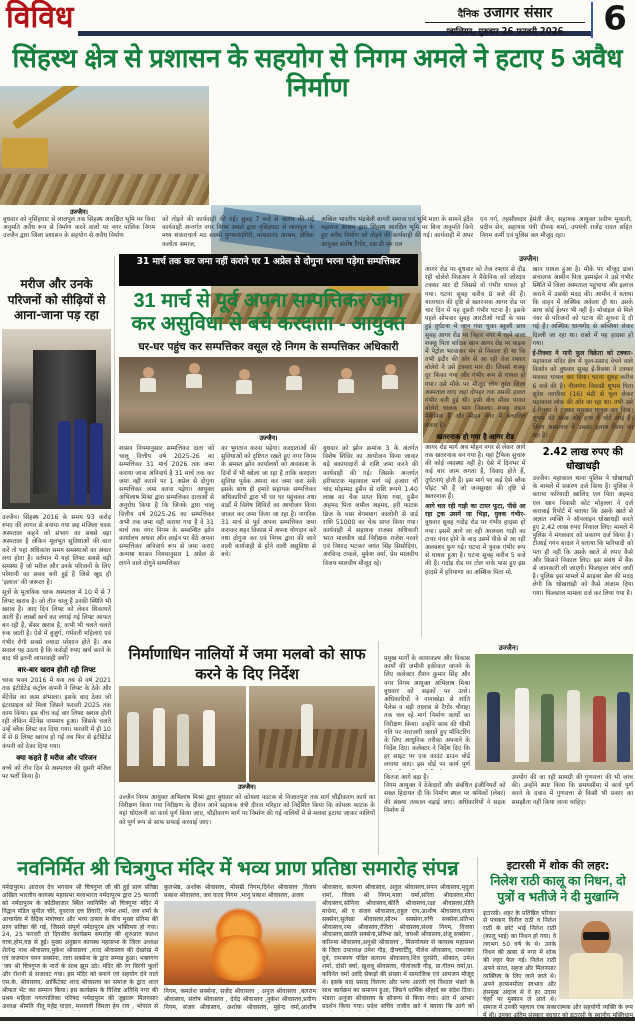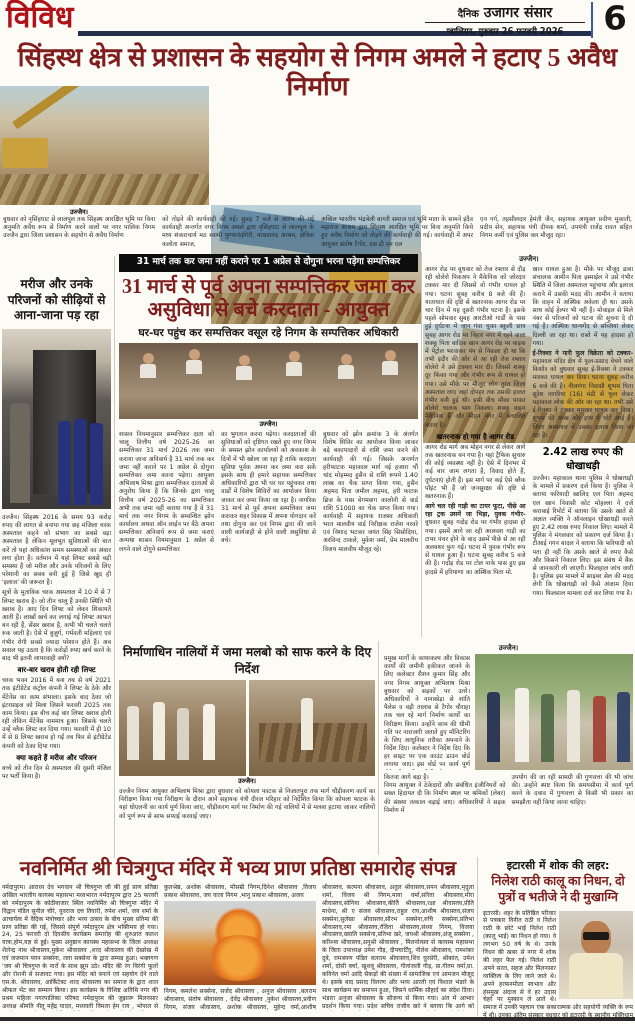"सिंहस्थ क्षेत्र से प्रशासन के" .hl { color: #7f1d1d -> #15803d; font-family: Liberation Serif, serif -> Liberation Sans, sans-serif }
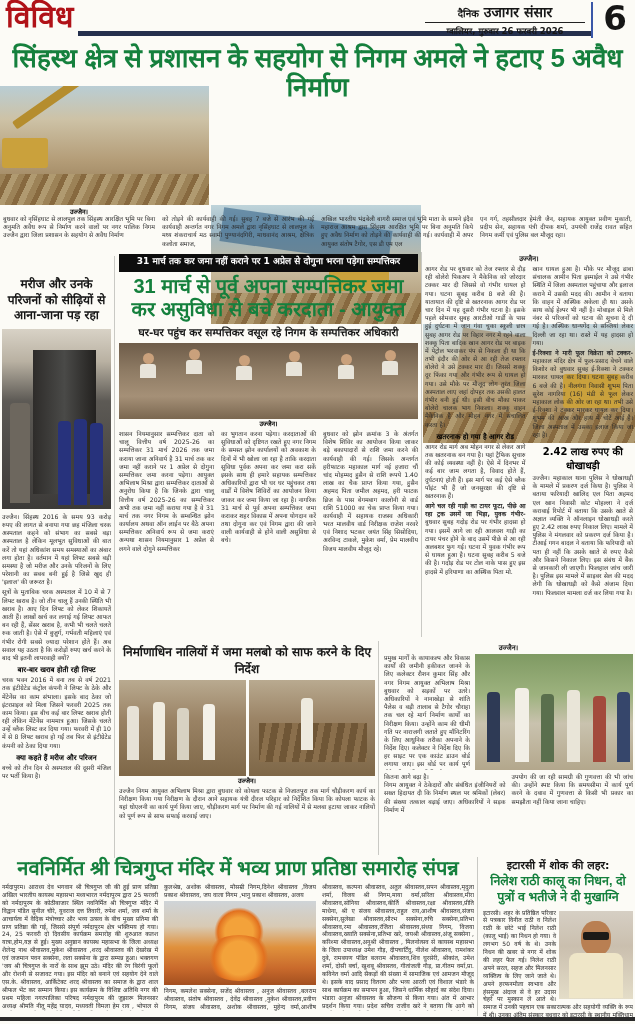"31 मार्च तक कर जमा" div.center { height: 18px -> 32px }
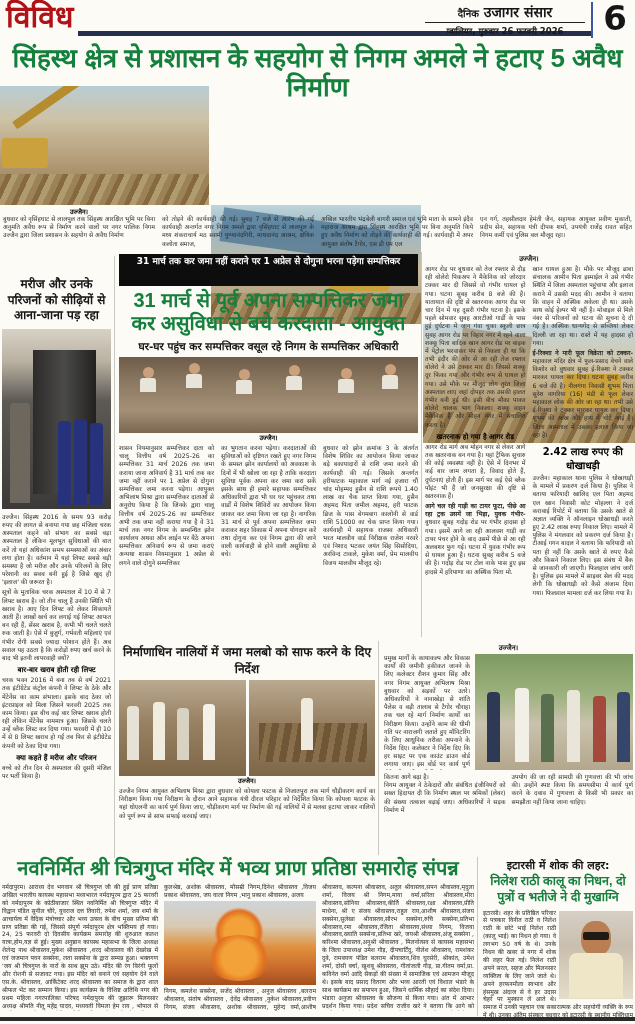"निर्माणाधिन नालियों में जमा मलबो" div.b { font-size: 12px -> 15px }
